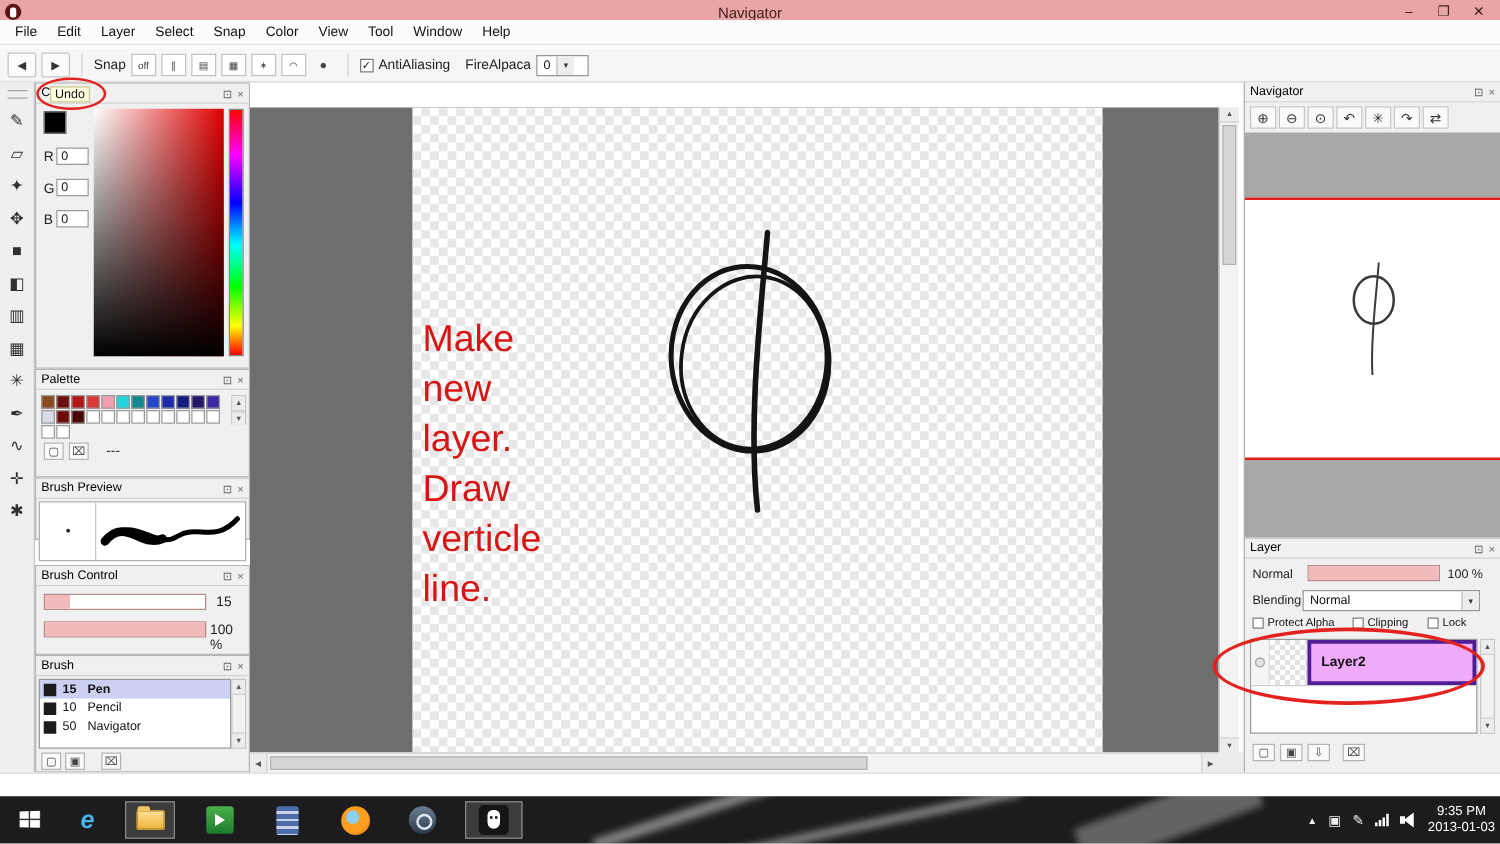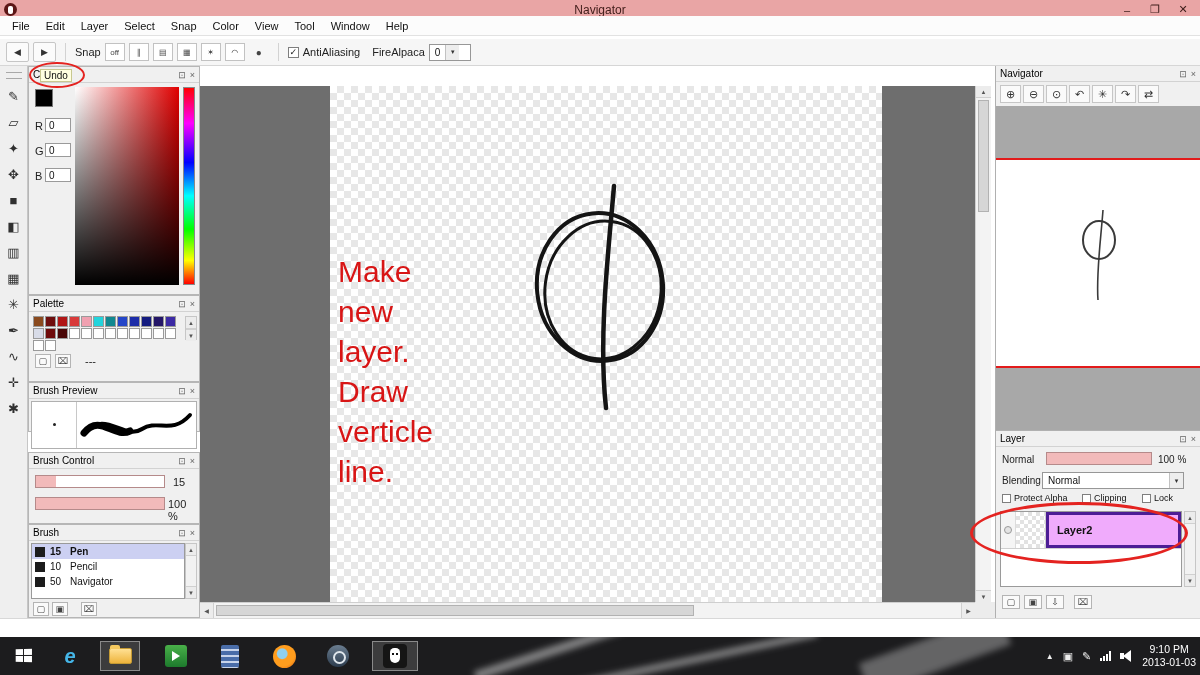"9:10 PM" div { text: 9:10 -> 9:35 }
